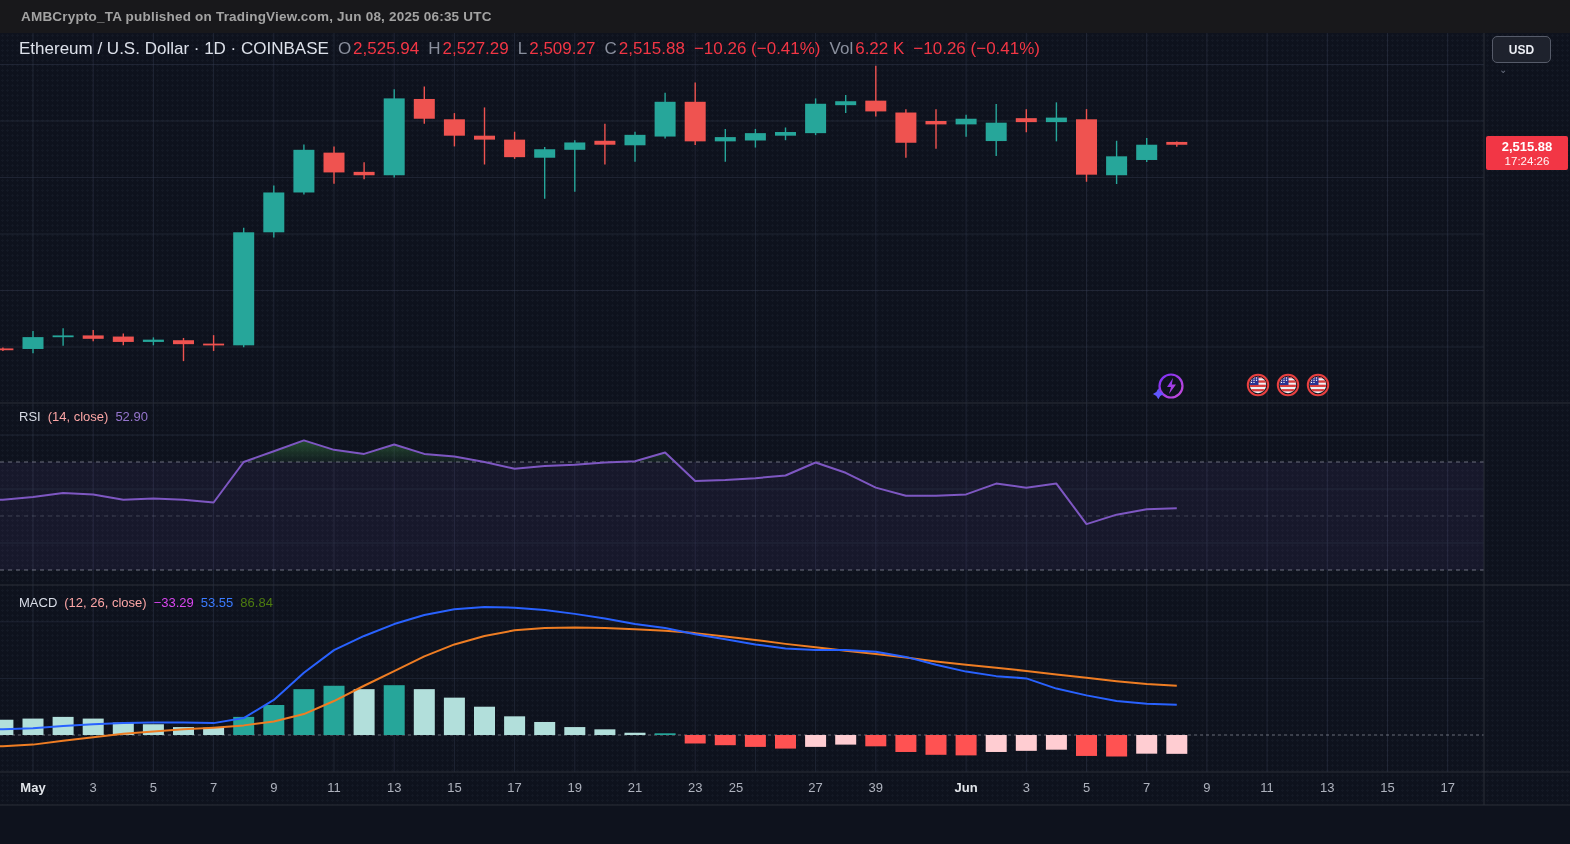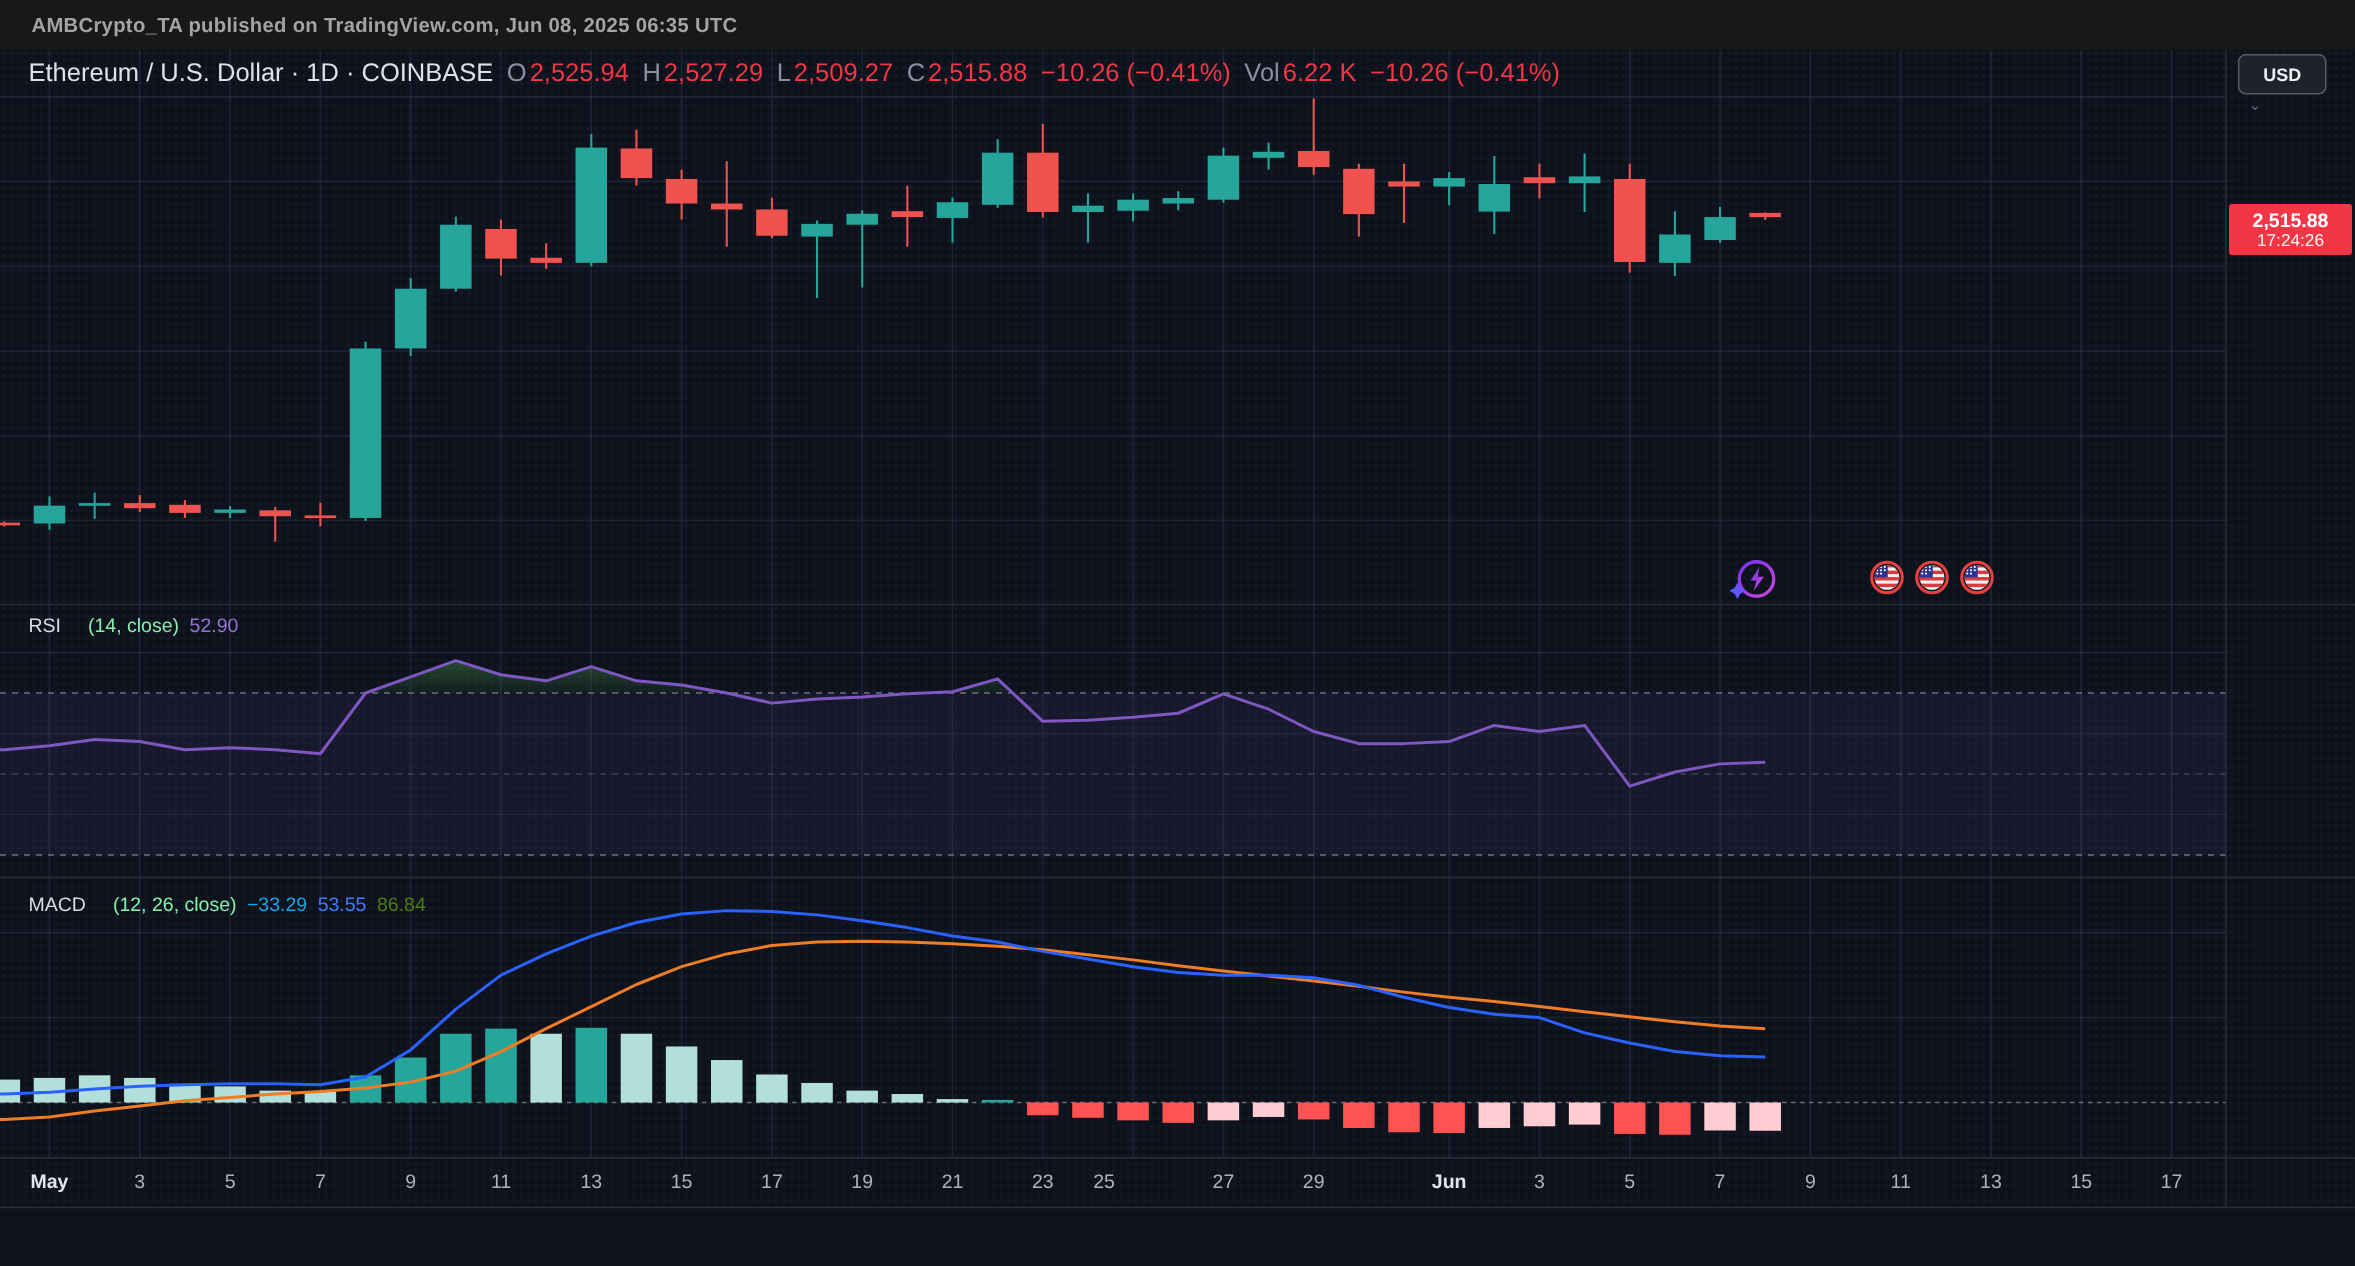"(14, close)" .ind-row .params { color: #86efac -> #fca5a5; margin-left: 11px -> none }
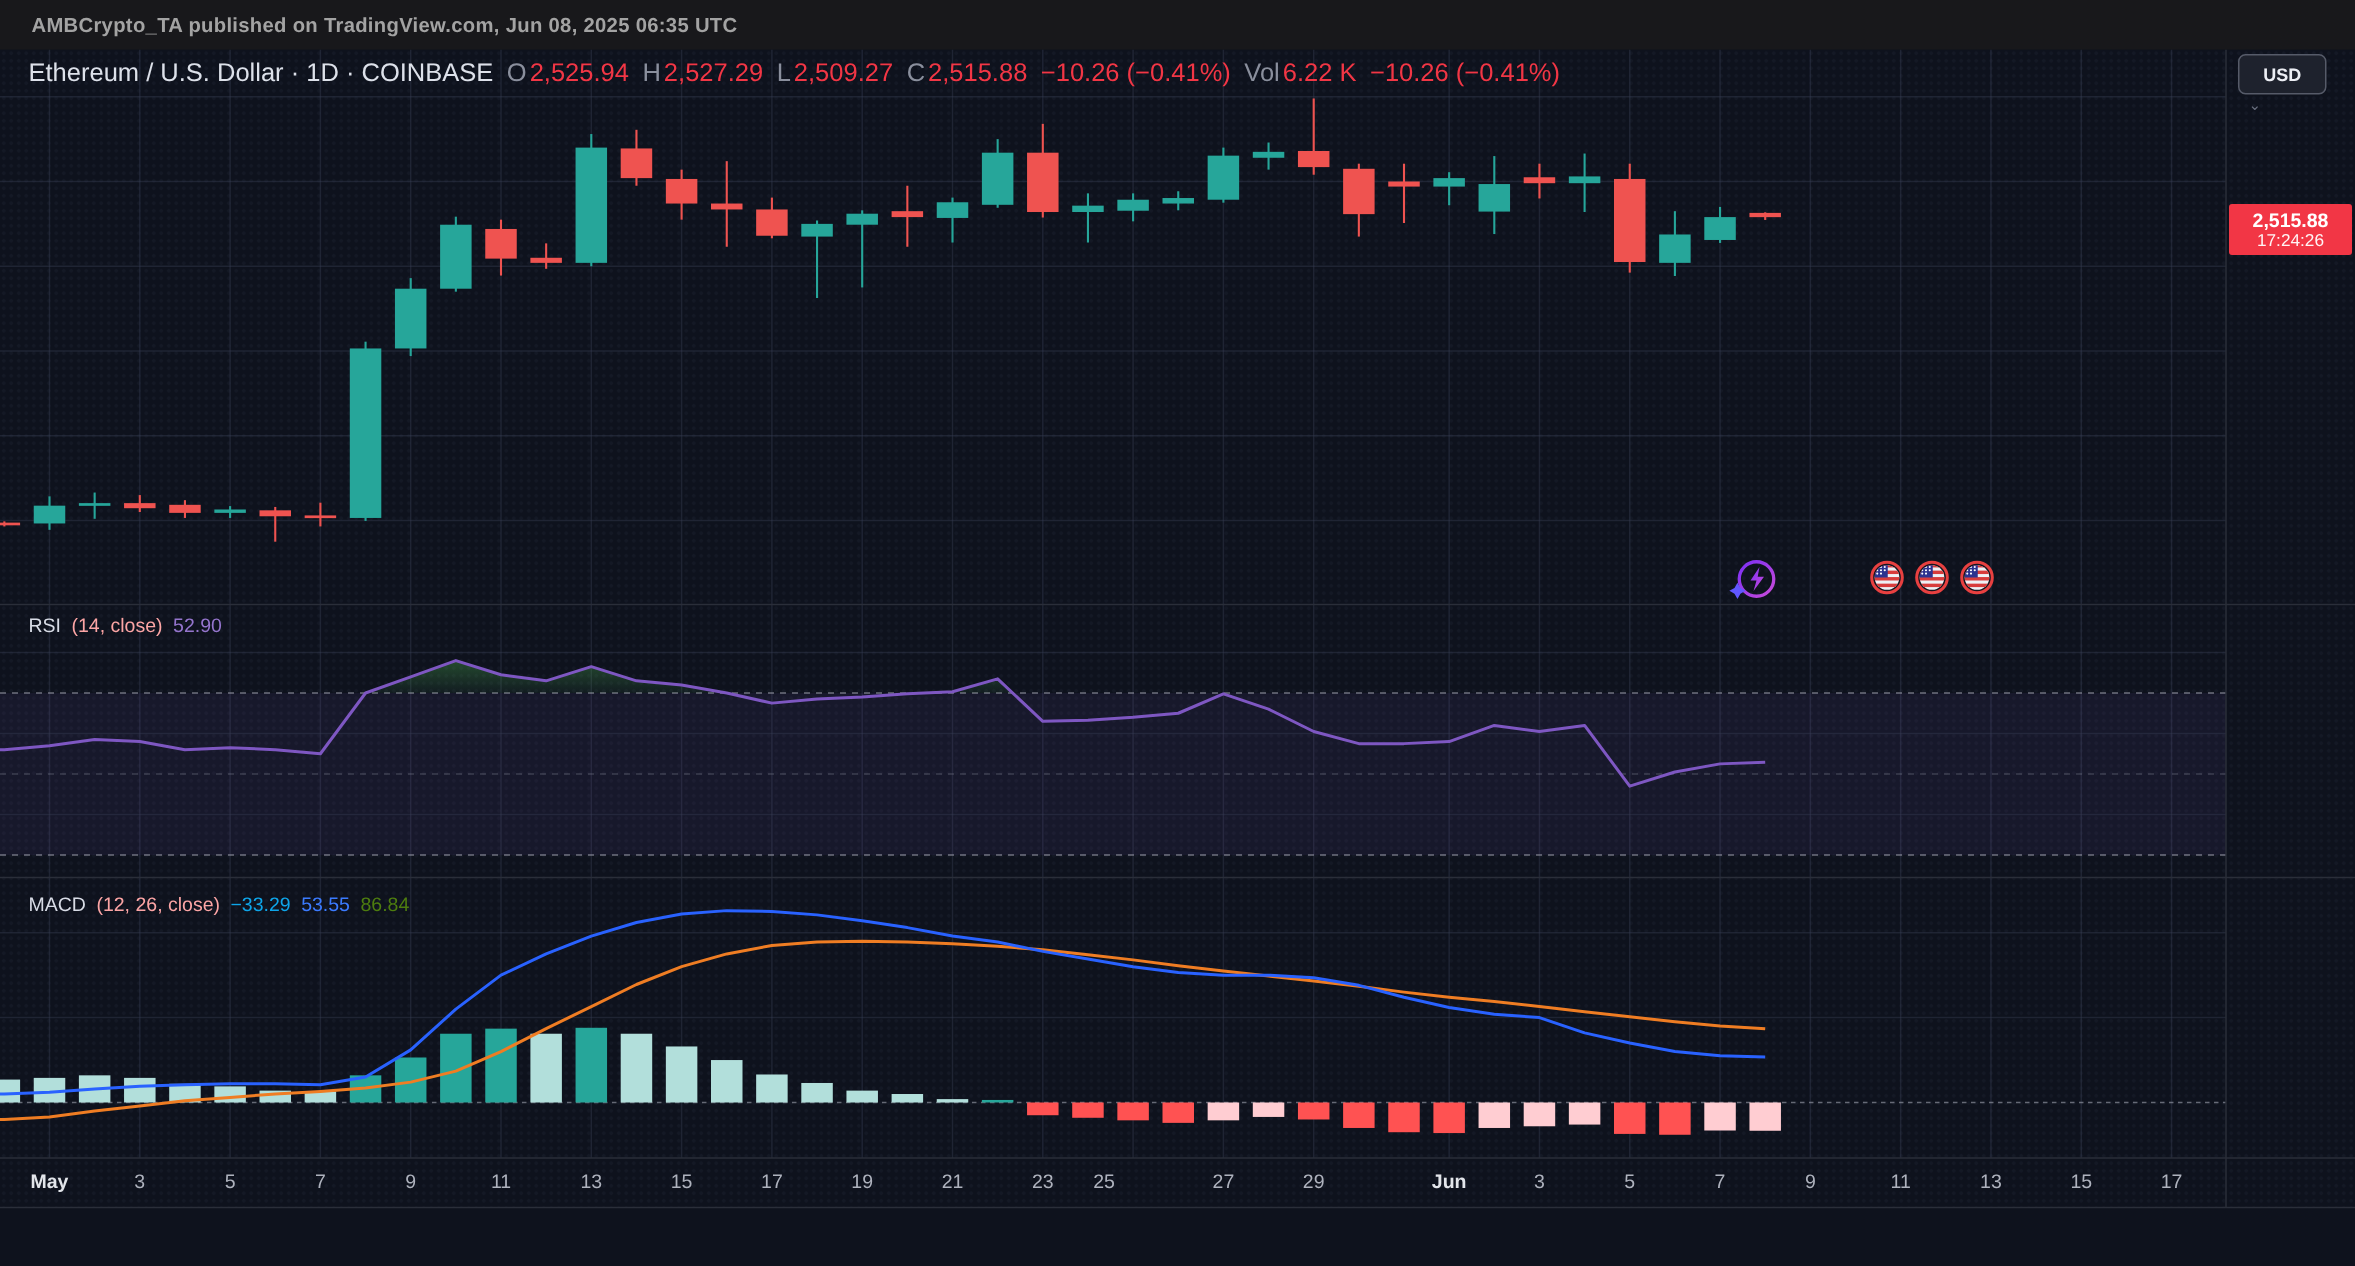"−33.29" .hist-val { color: #0ea5e9 -> #d946ef }
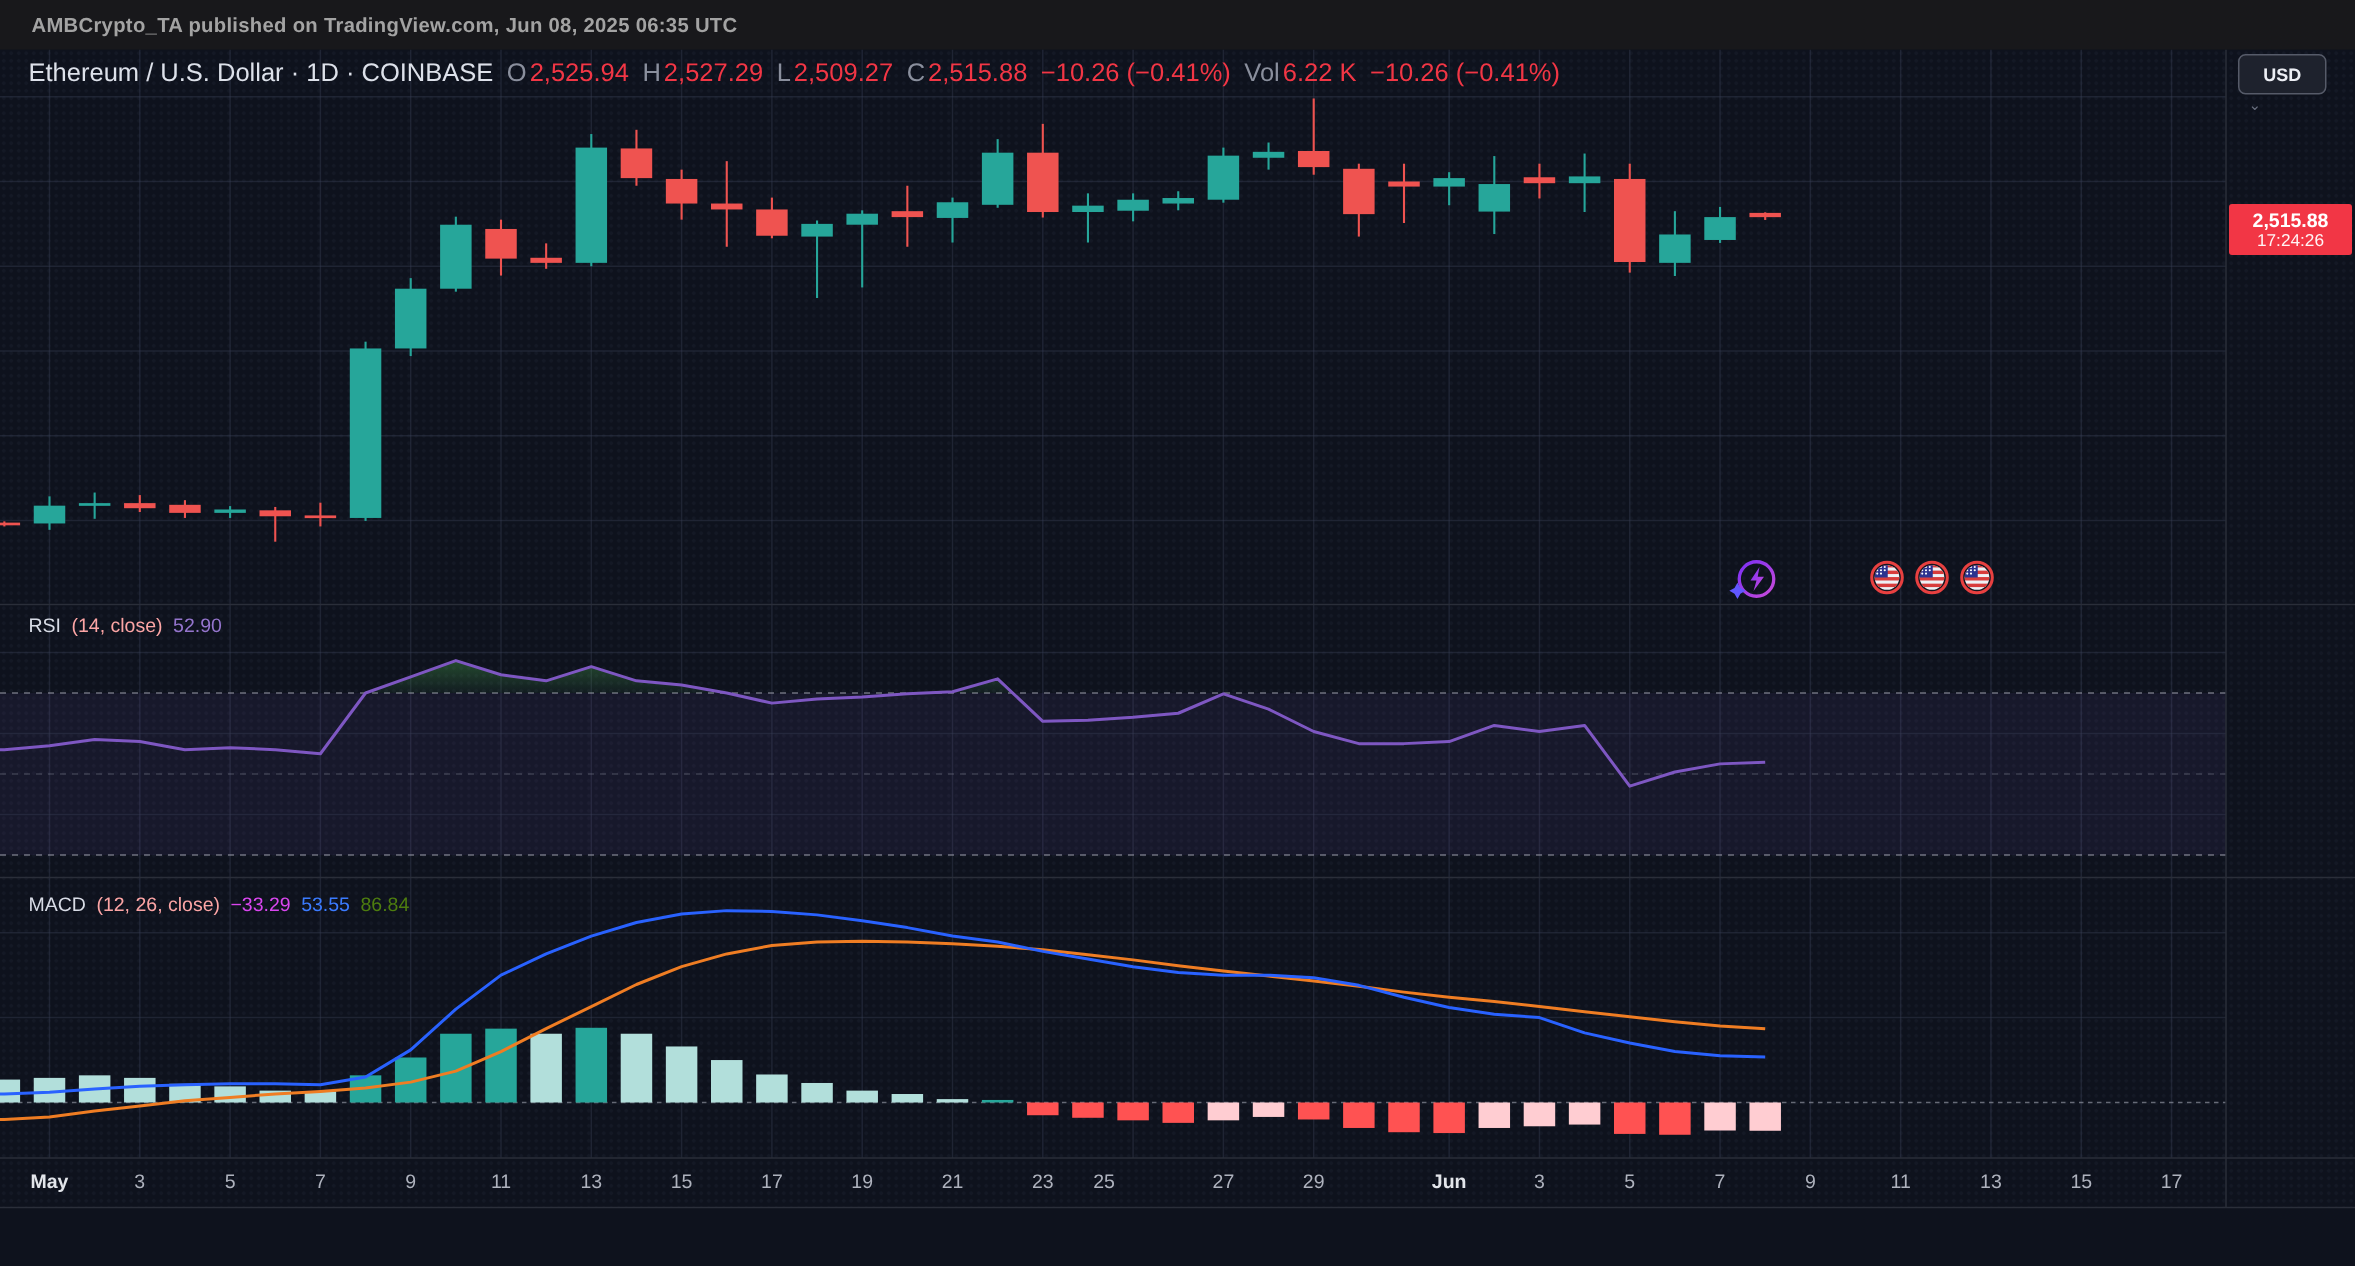"29" span { text: 29 -> 39 }
